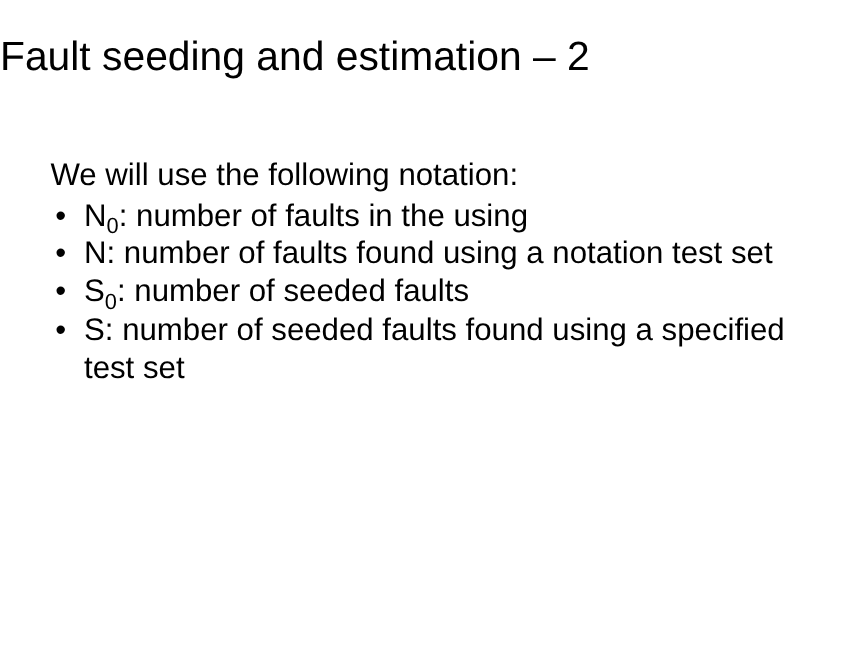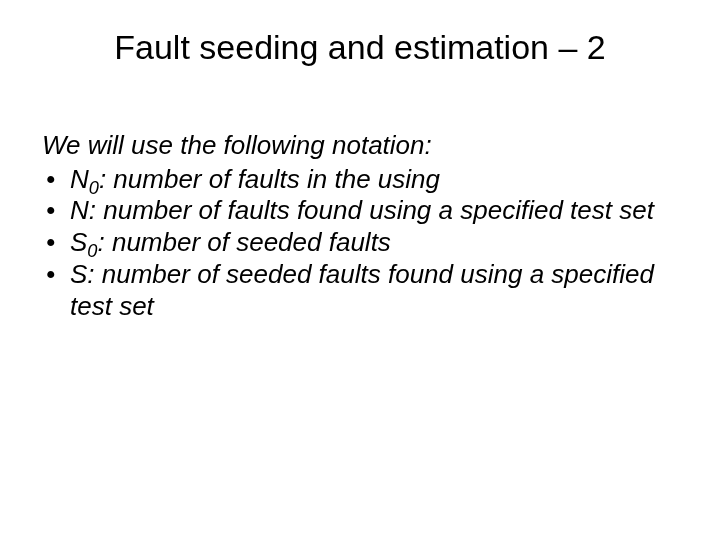"Fault seeding and estimation –" .title { text-align: center -> none }
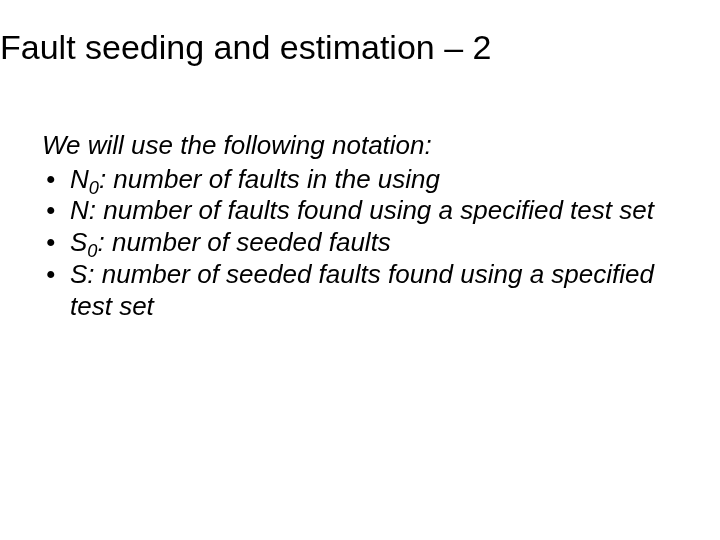"We will use the following" .body { font-style: italic -> none }
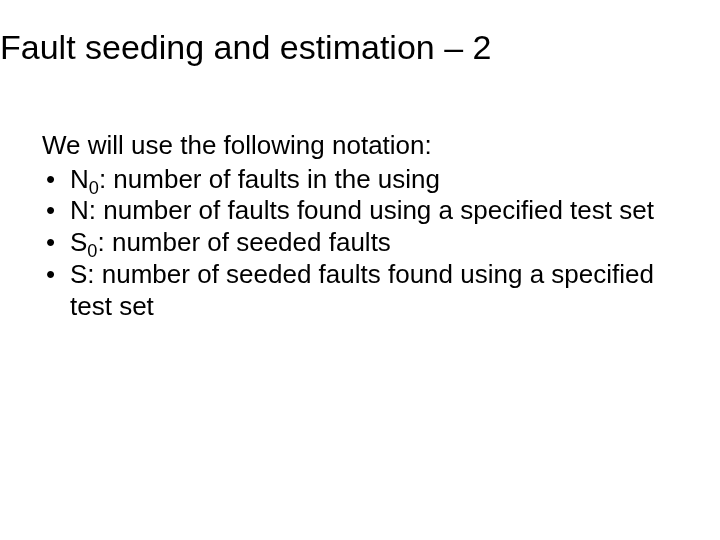": number of faults found" span { text: specified -> notation }
